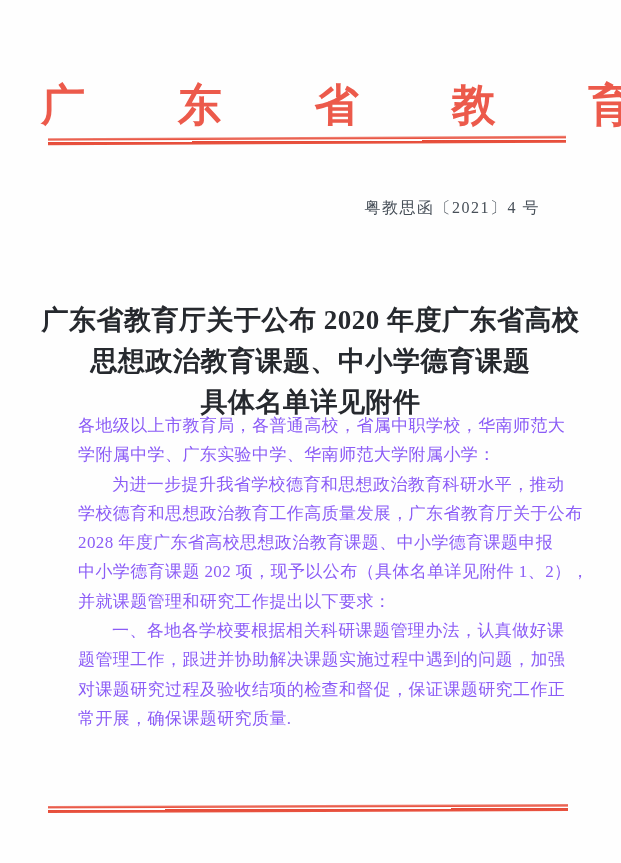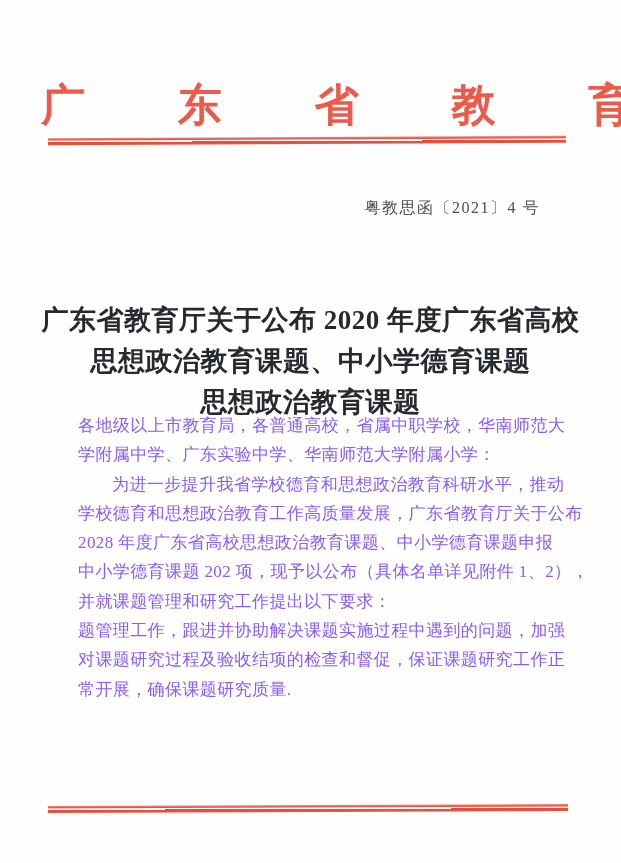"思想政治教育课题" div.title-line { text: 思想政治教育课题 -> 具体名单详见附件 }
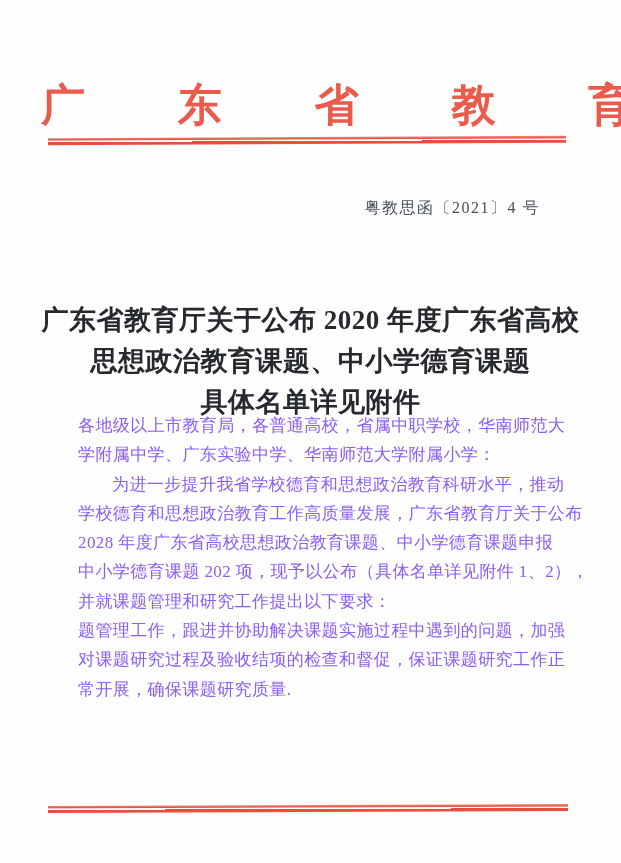"一、各地各学校要根据相关科研课题管理办法，认真做好课" div.body-line { html: none -> <div>一、各地各学校要根据相关科研课题管理办法，认真做好课</div> }
